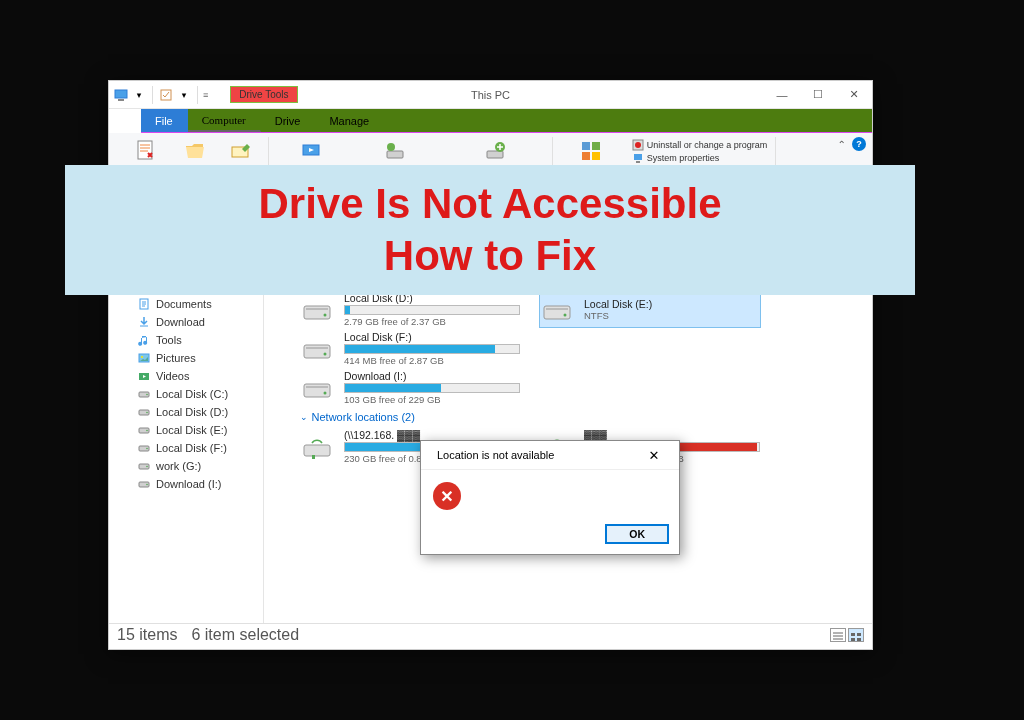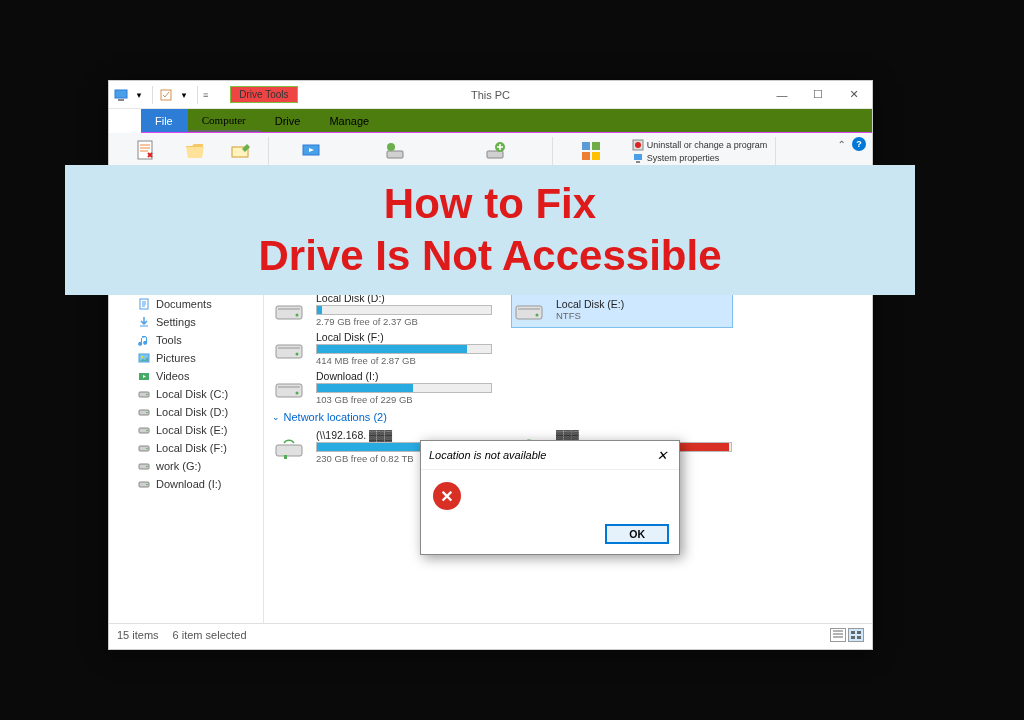"How to Fix" div { order: before "Drive Is Not Accessible" -> after "Drive Is Not Accessible" }
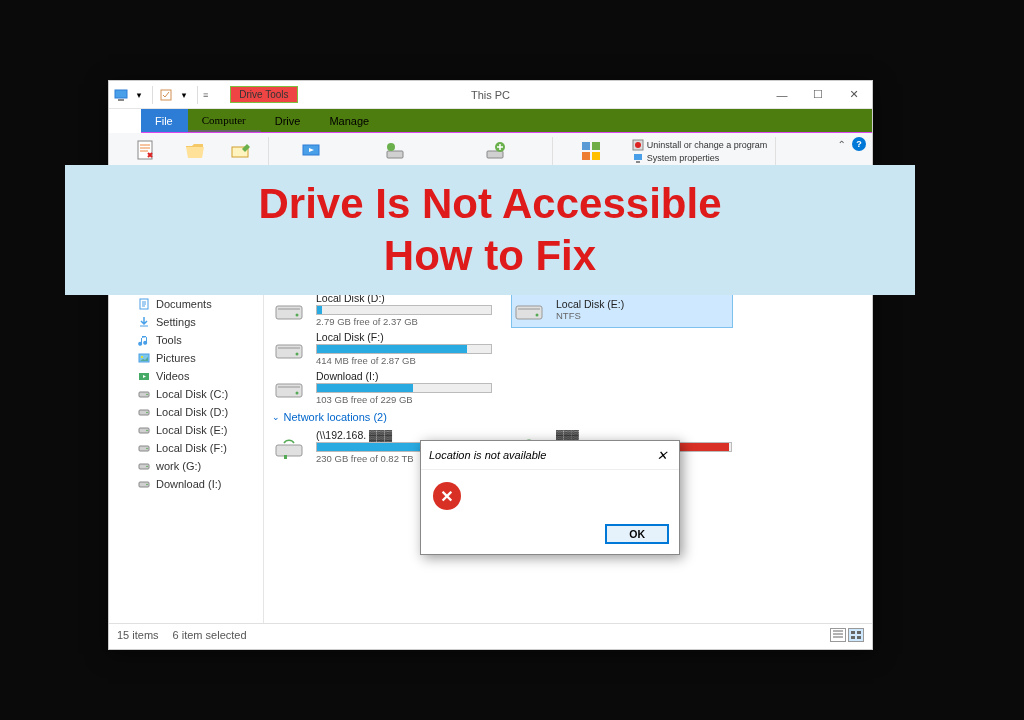"Documents" .body { gap: none -> 28px }
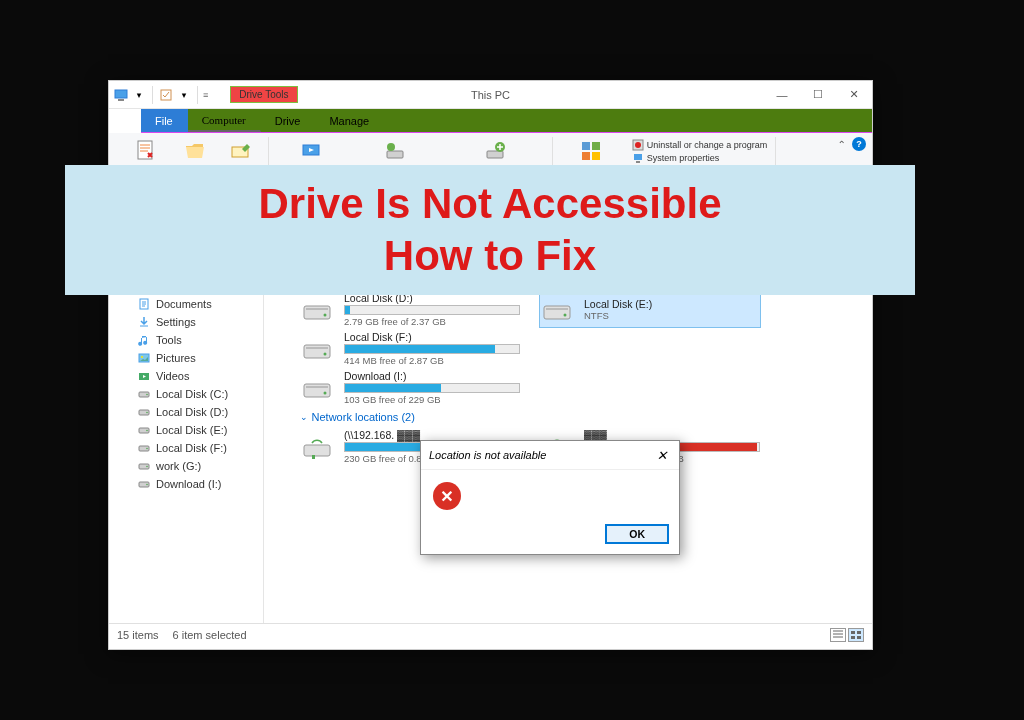"Settings" span { text: Settings -> Download }
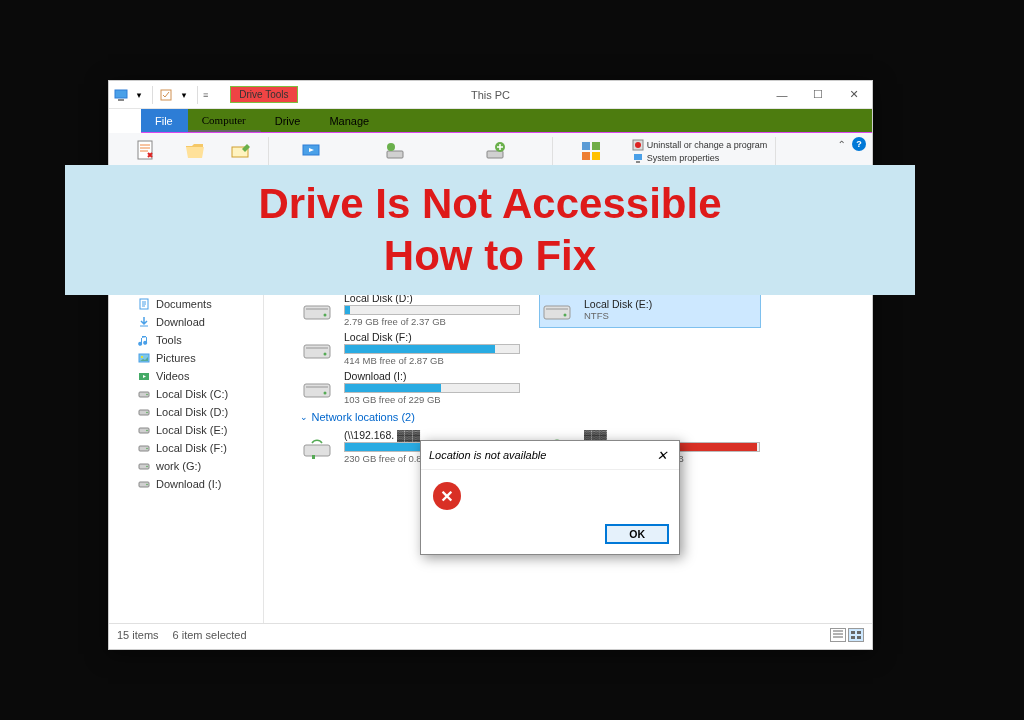"Location is not available" .dlg-title { font-style: italic -> none; padding: 5px 8px -> 5px 16px }
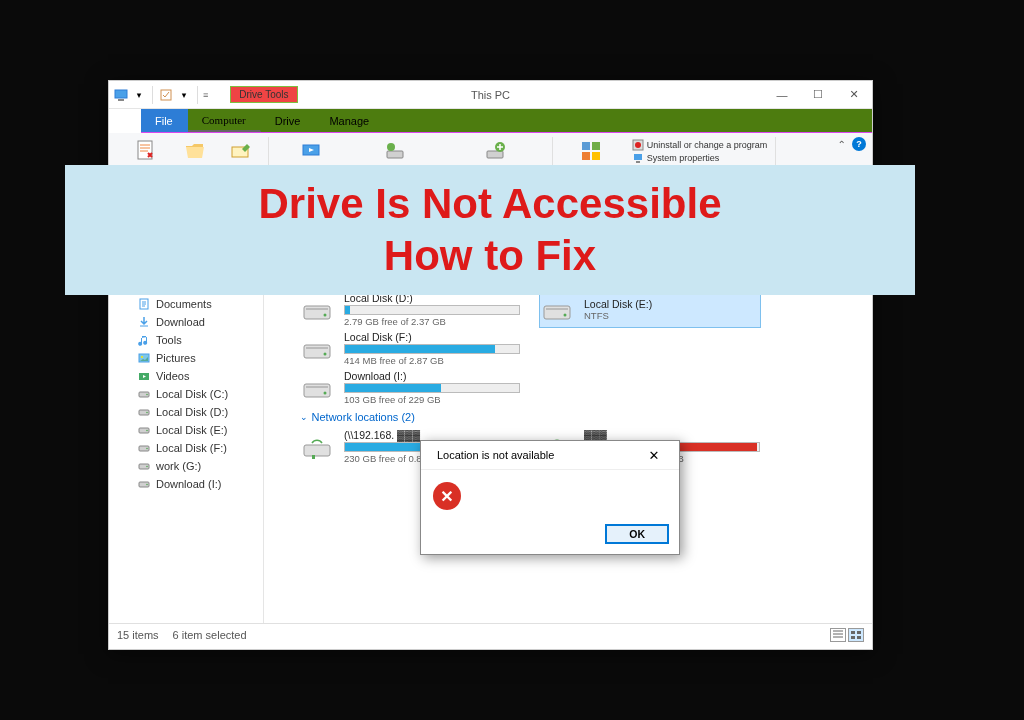"15 items" .statusbar { font-size: 11px -> 16px }
